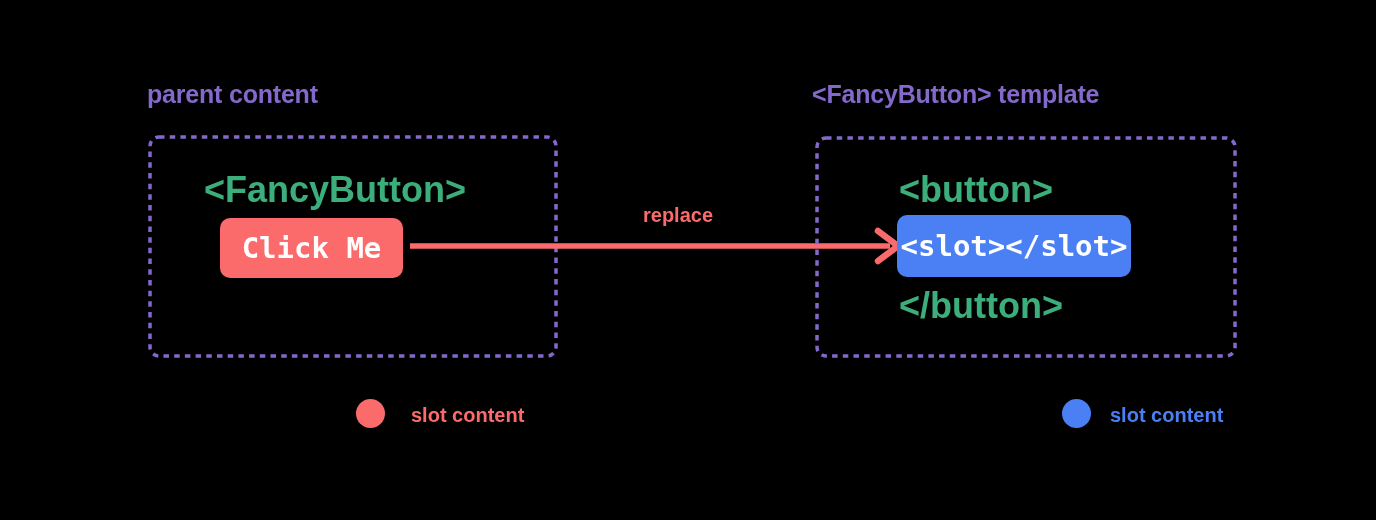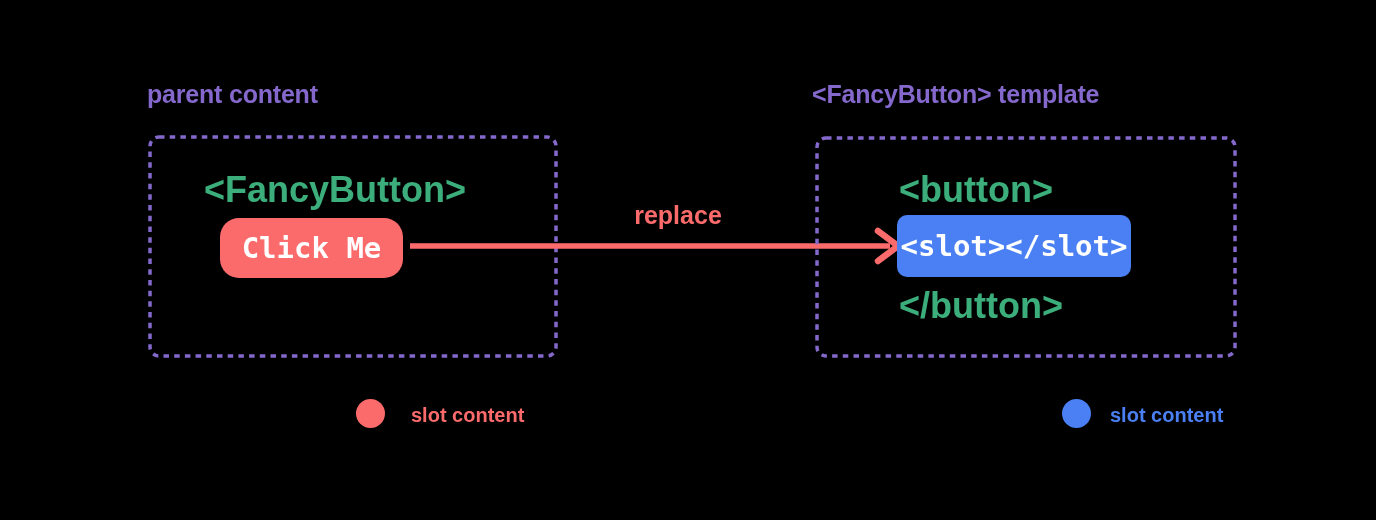"replace" .arrow-label { font-size: 25px -> 20px }
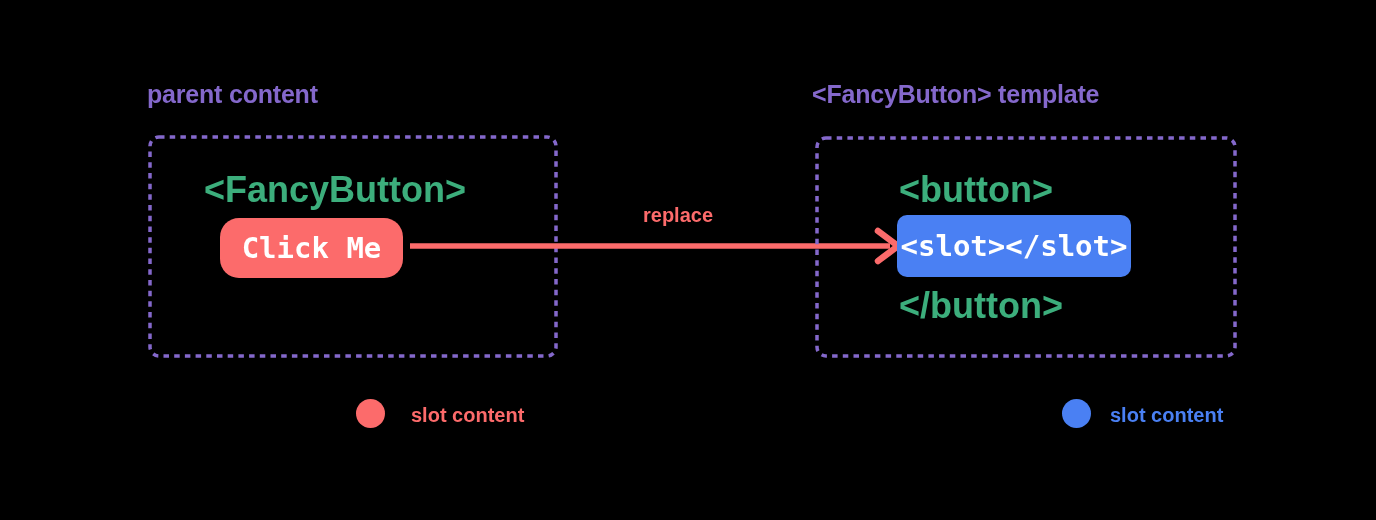"Click Me" .pill-red { border-radius: 19px -> none }
